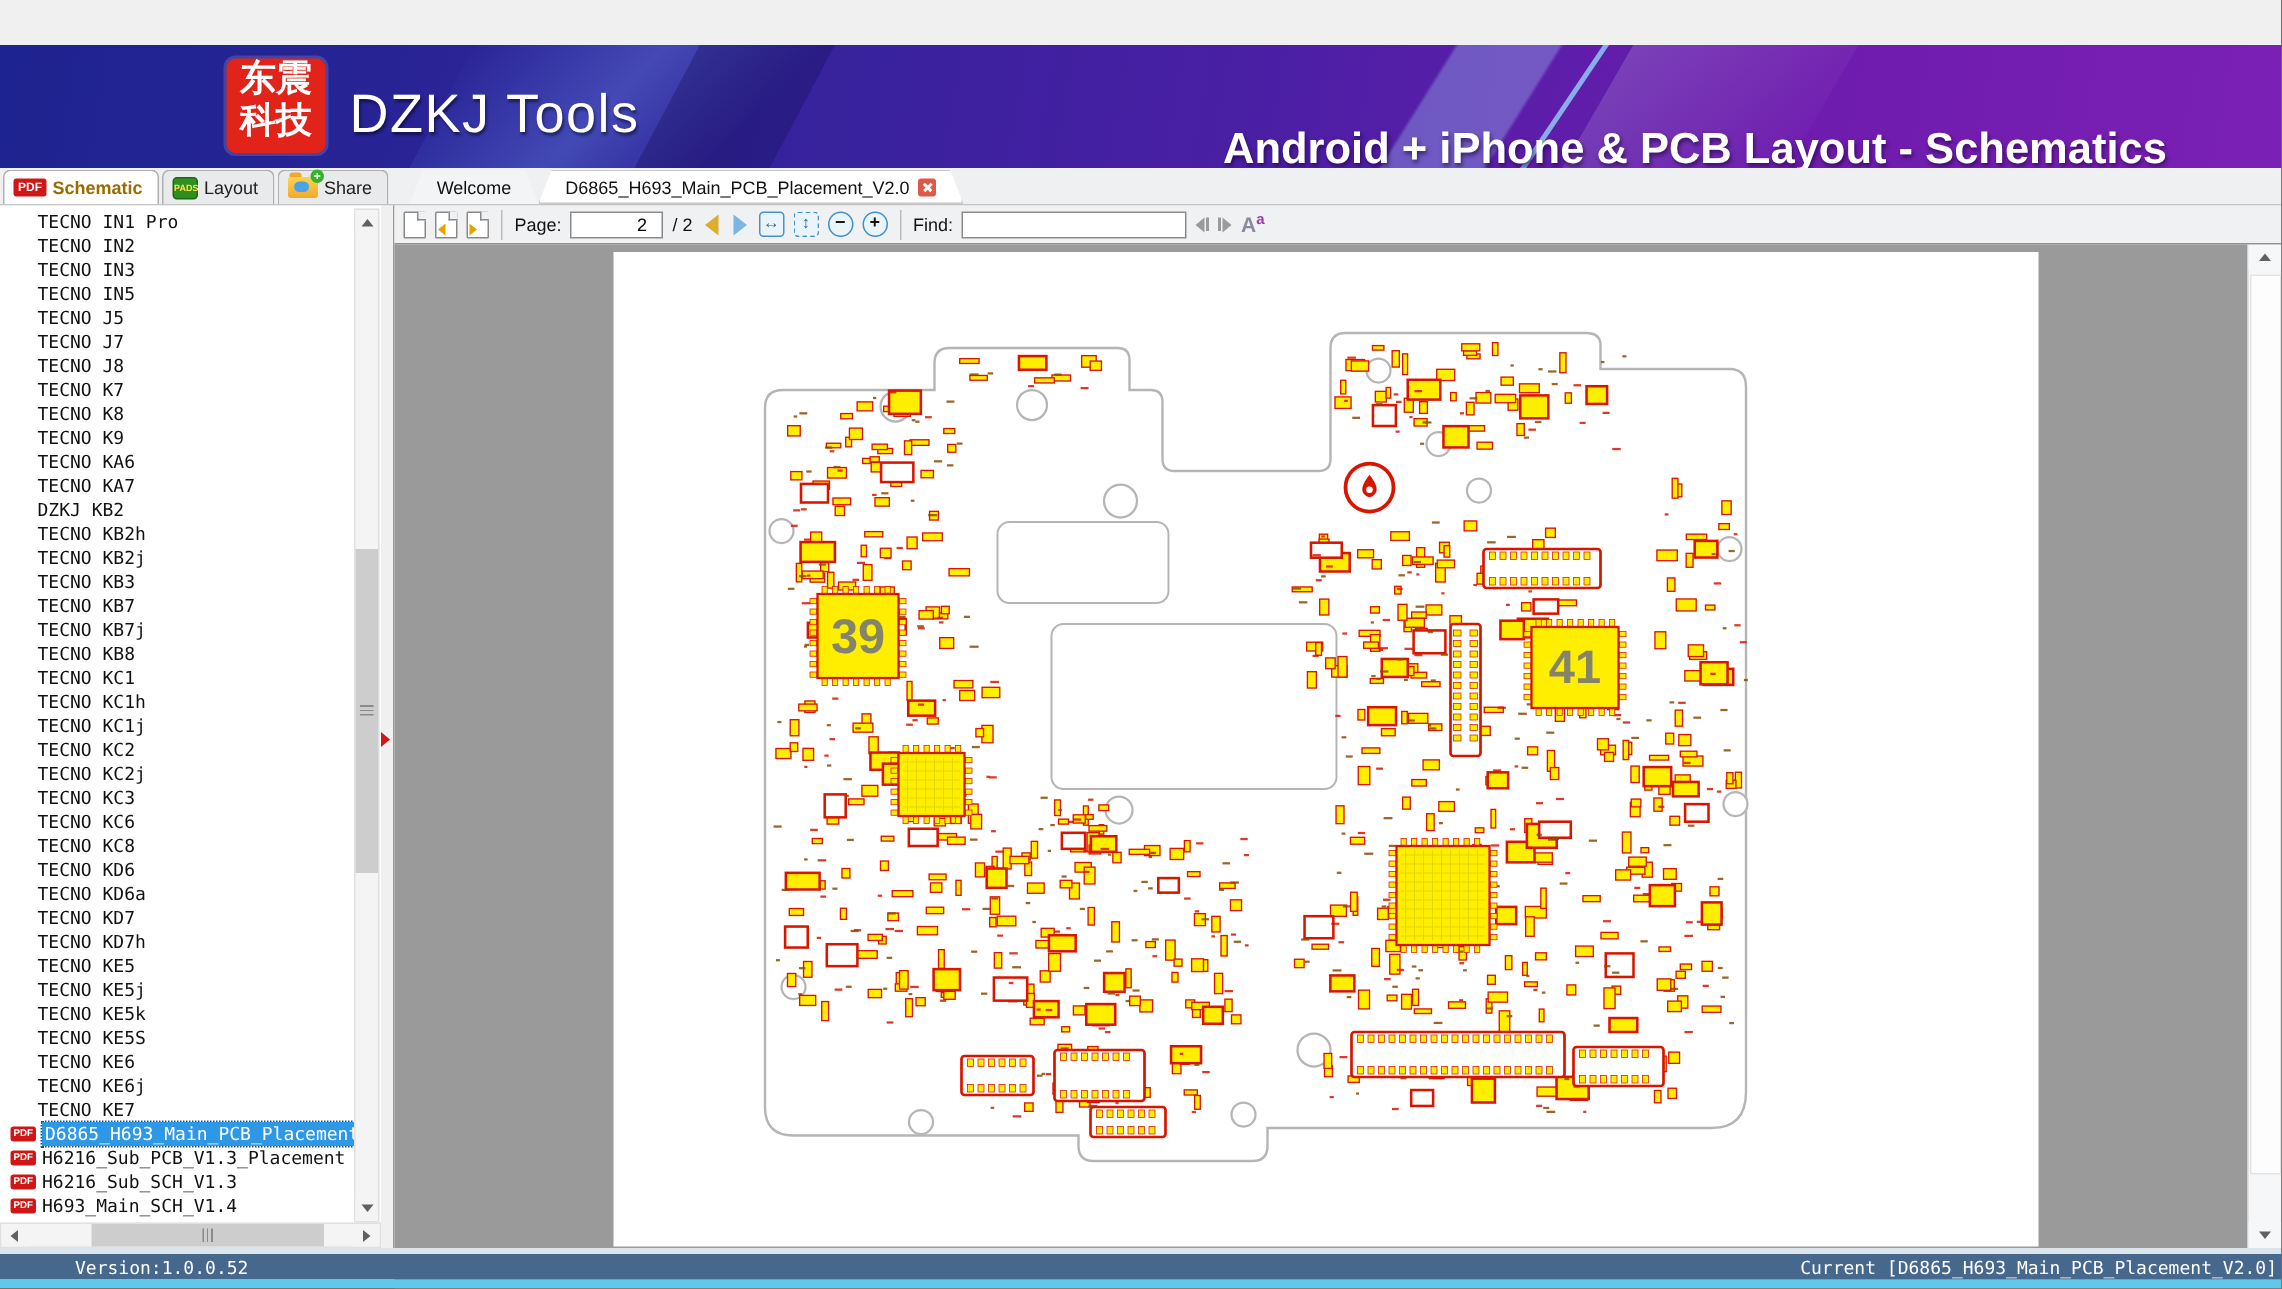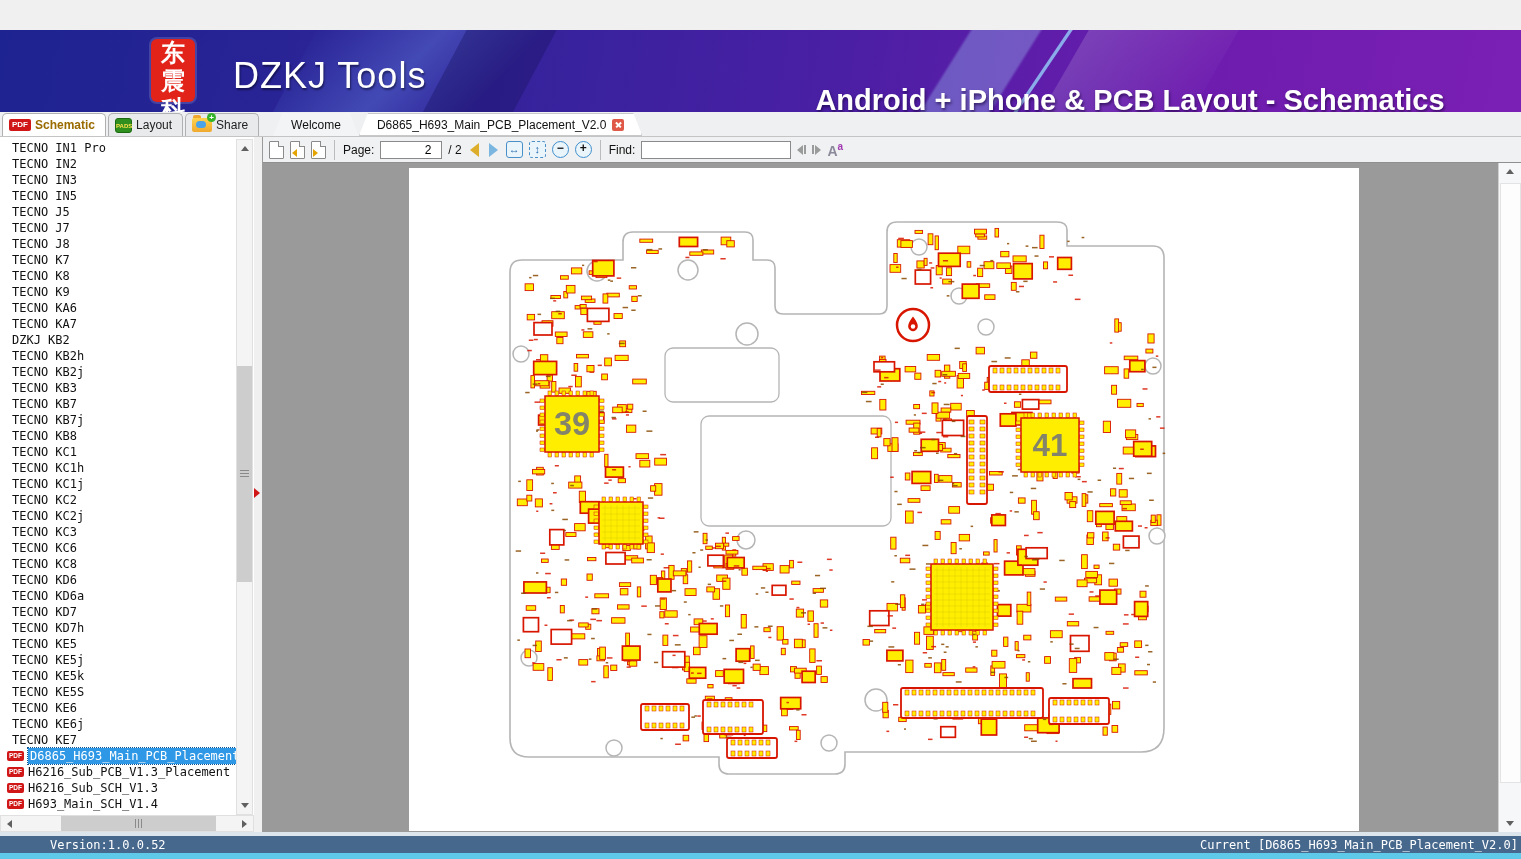"东震" .bannerlogo { width: 44px -> 66px }
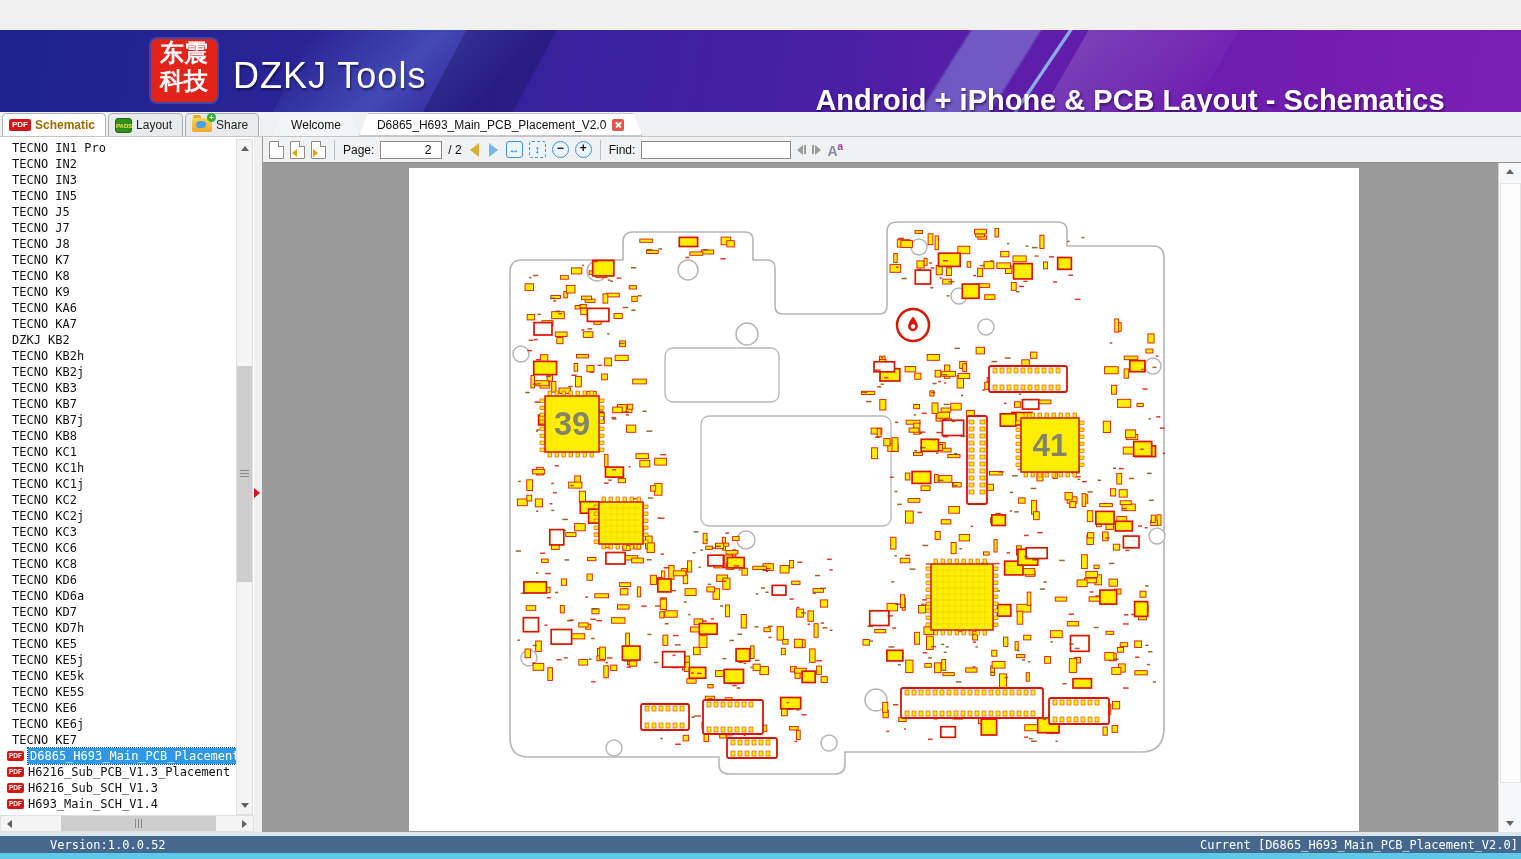"TECNO IN1 Pro" .sb-item { padding-left: 12px -> 25px }
